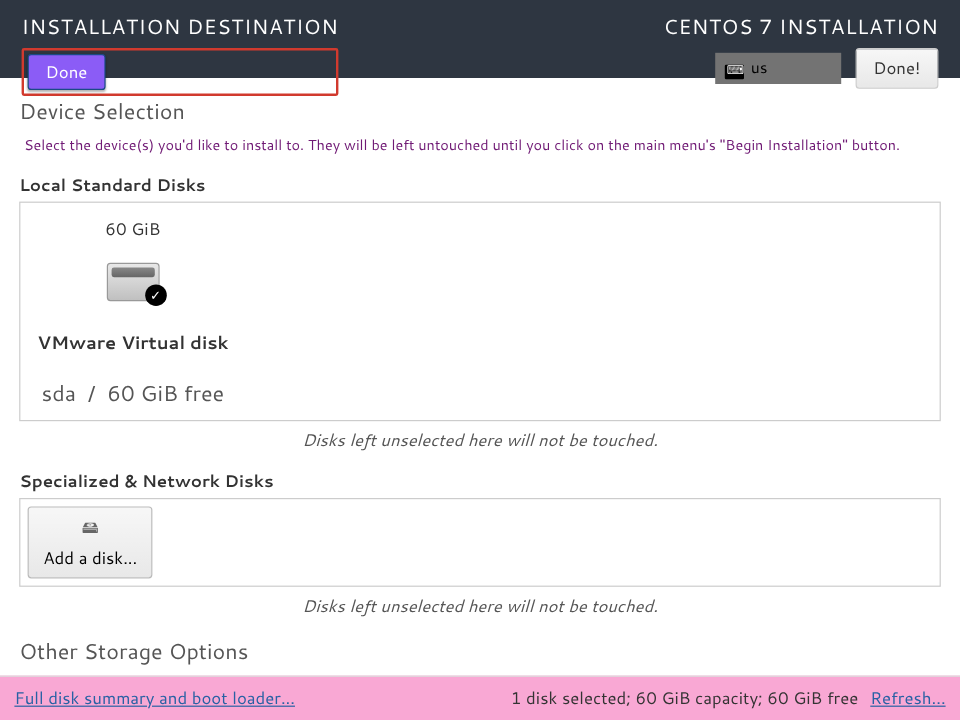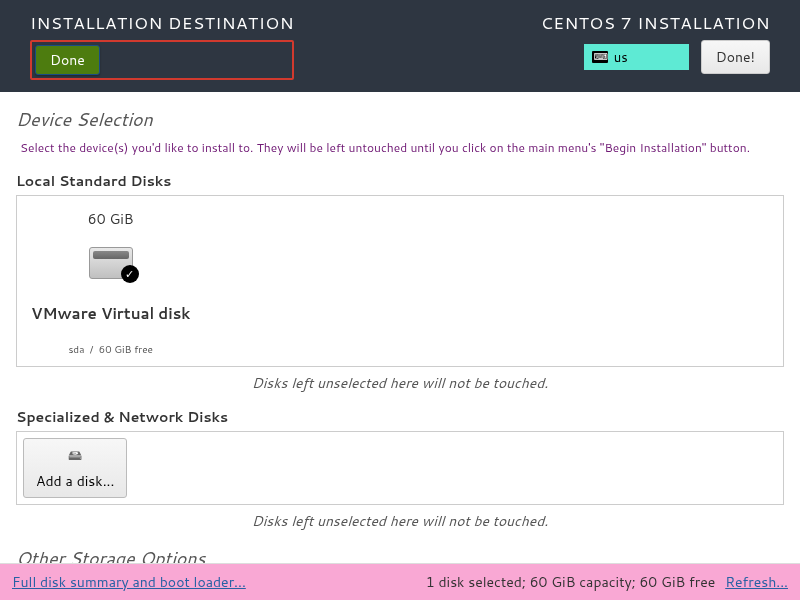"INSTALLATION DESTINATION" .header { height: 92px -> 65px; padding: 10px 30px -> 10px 18px }
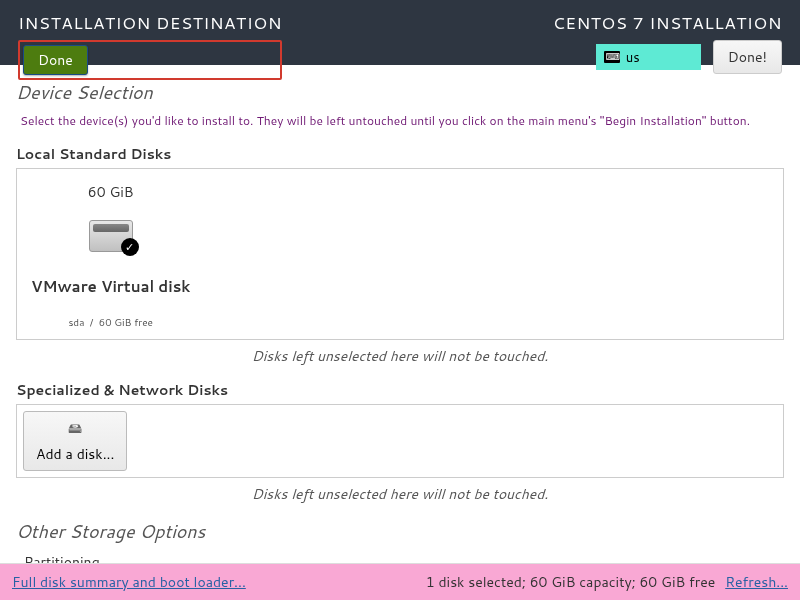"Done" .done-btn { background: #4d7c0f -> #8b5cf6 }
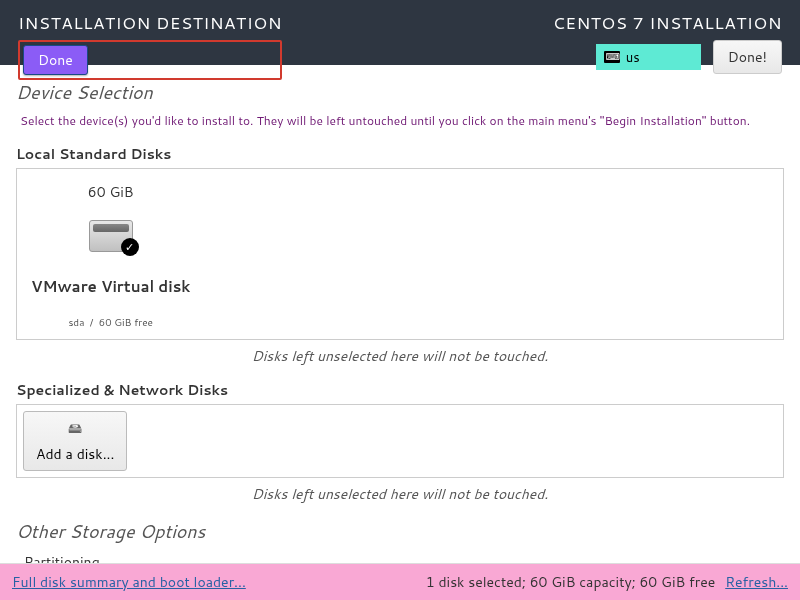"us" .keyboard-indicator { align-items: center -> flex-end; background: #5eead4 -> #737373 }
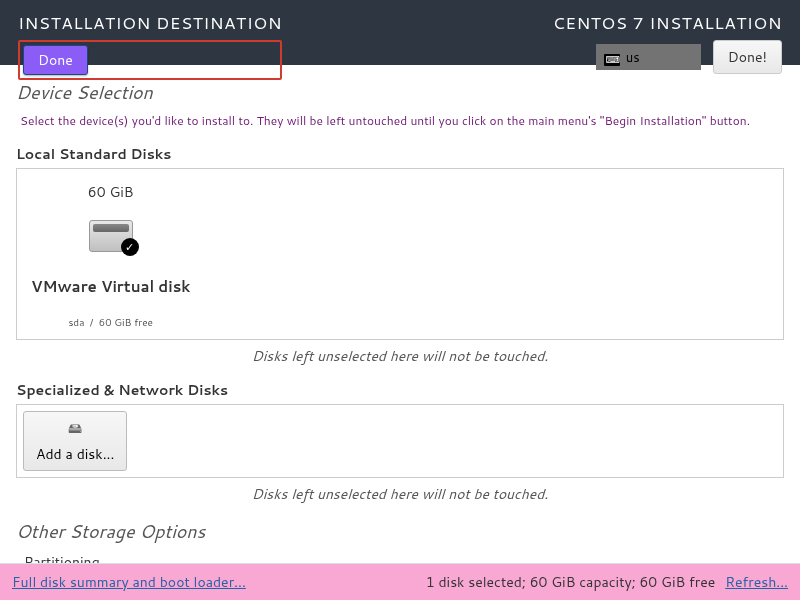"Device Selection" .section-heading { font-style: italic -> none }
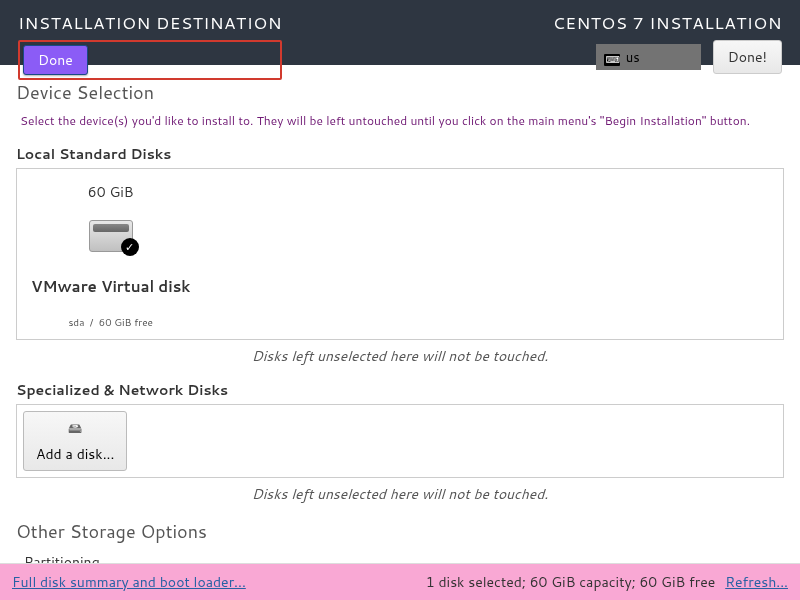"sda / 60 GiB free" .disk-details { font-size: 10px -> 18px }
